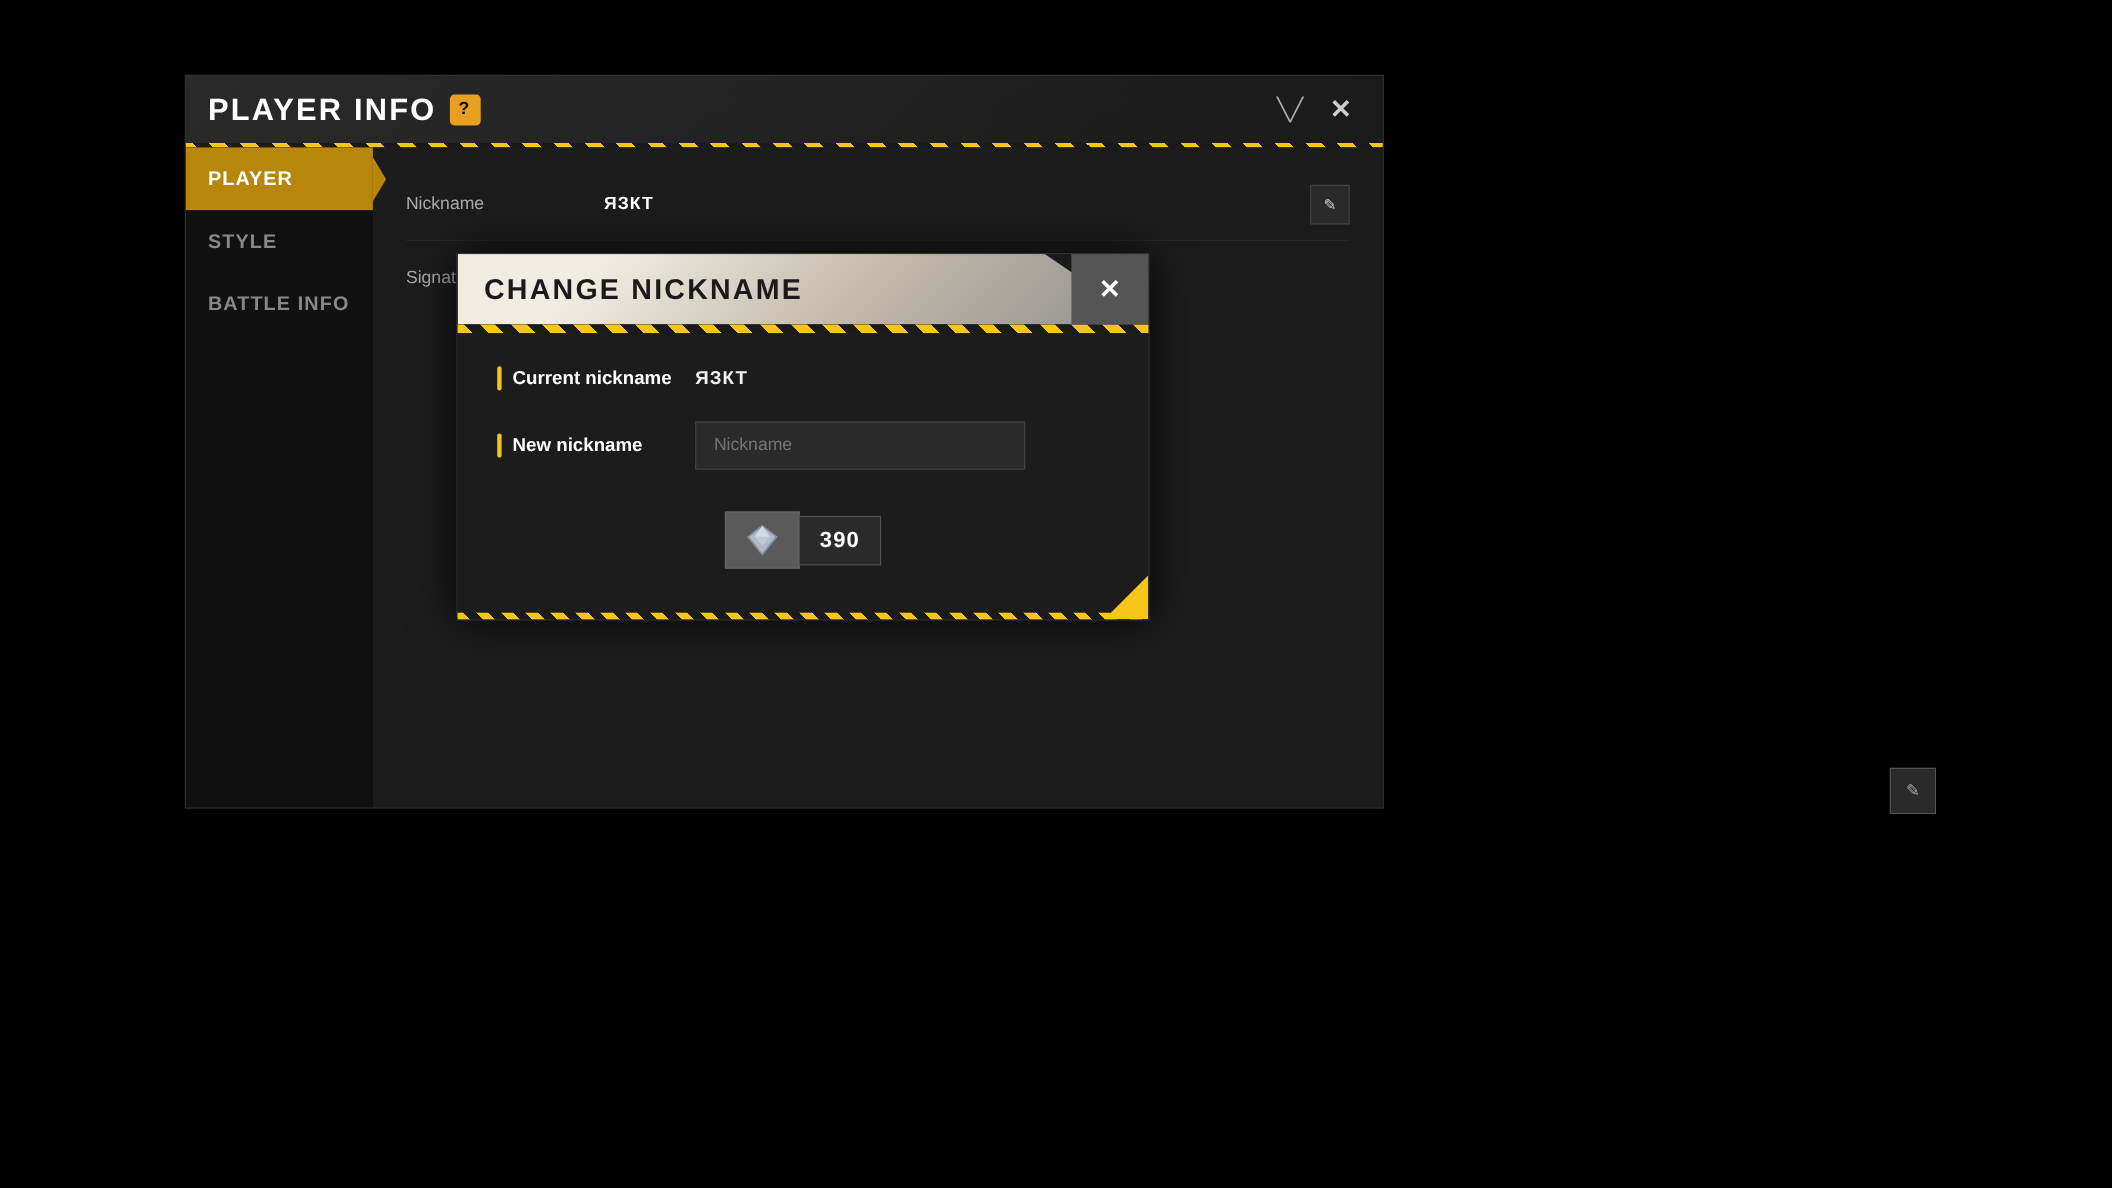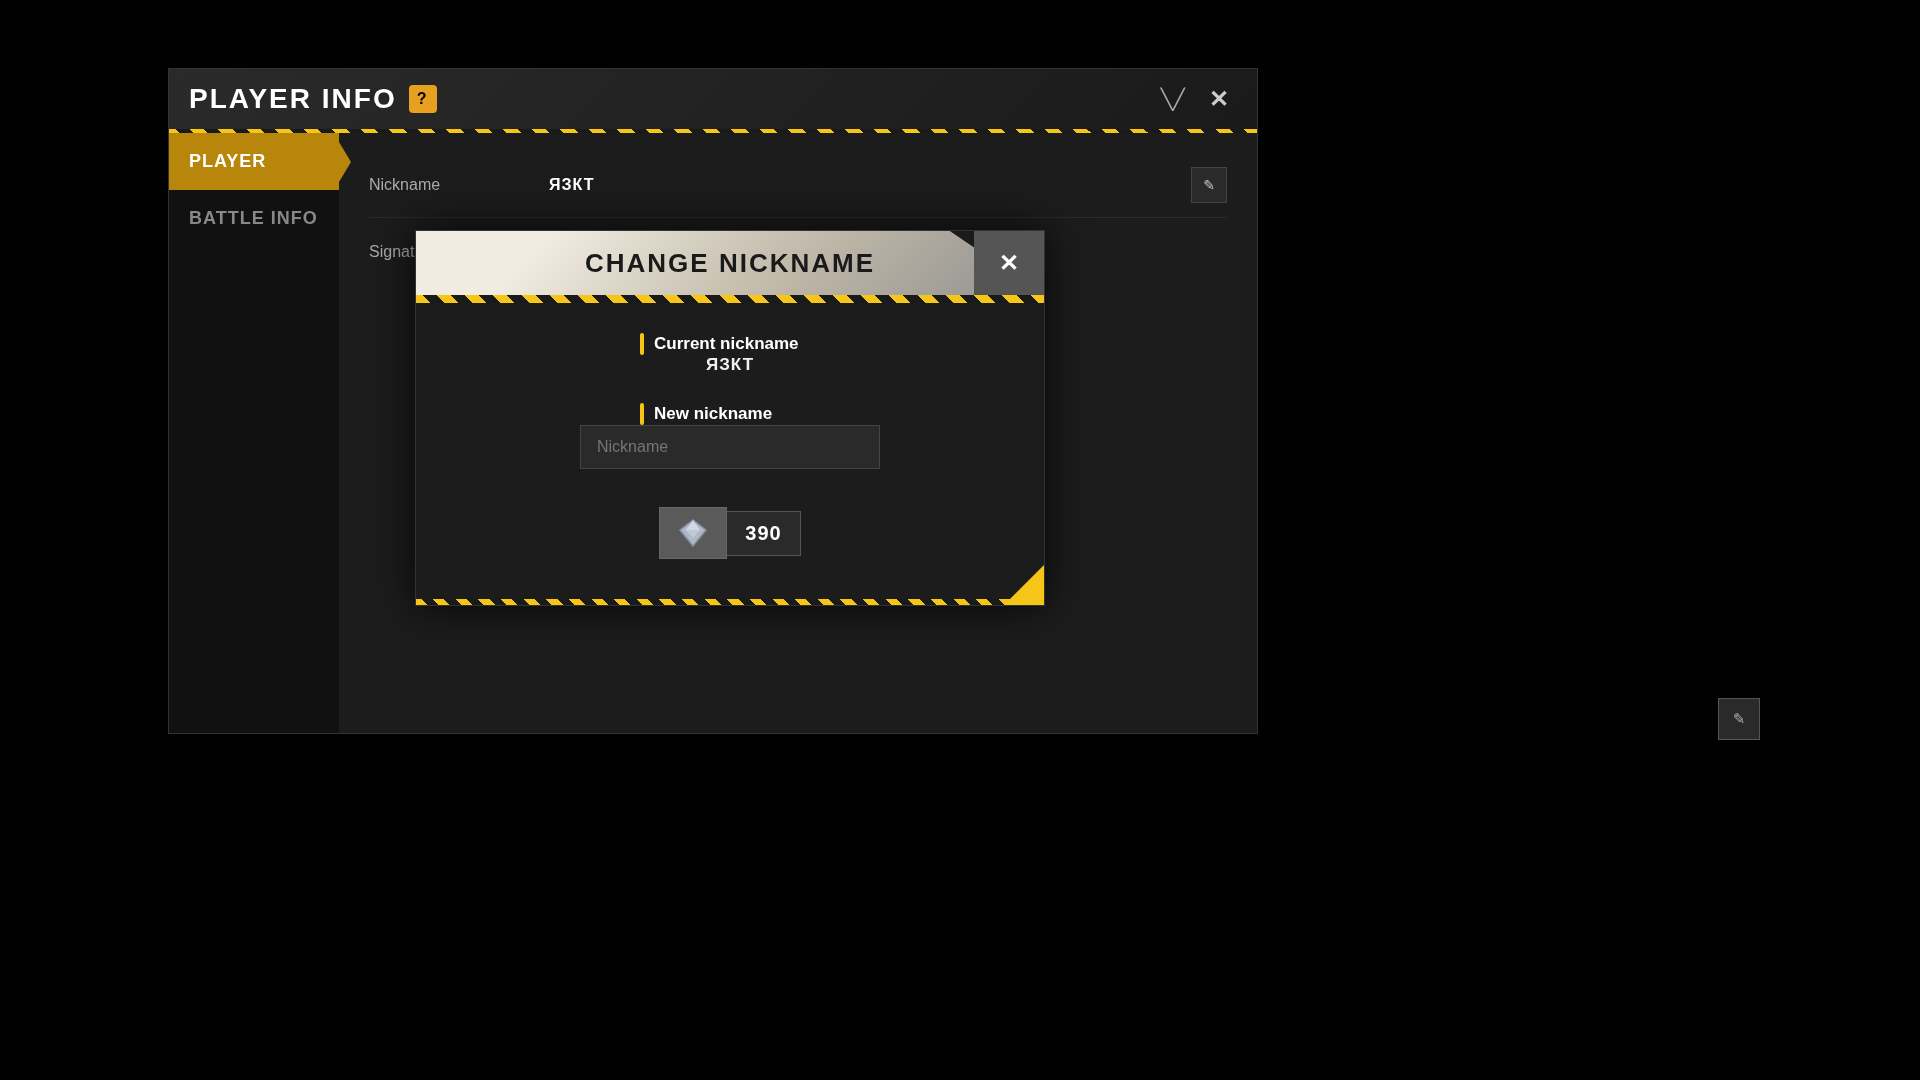"STYLE" div.sidebar-item { html: none -> <div> <span>STYLE</span> </div> }
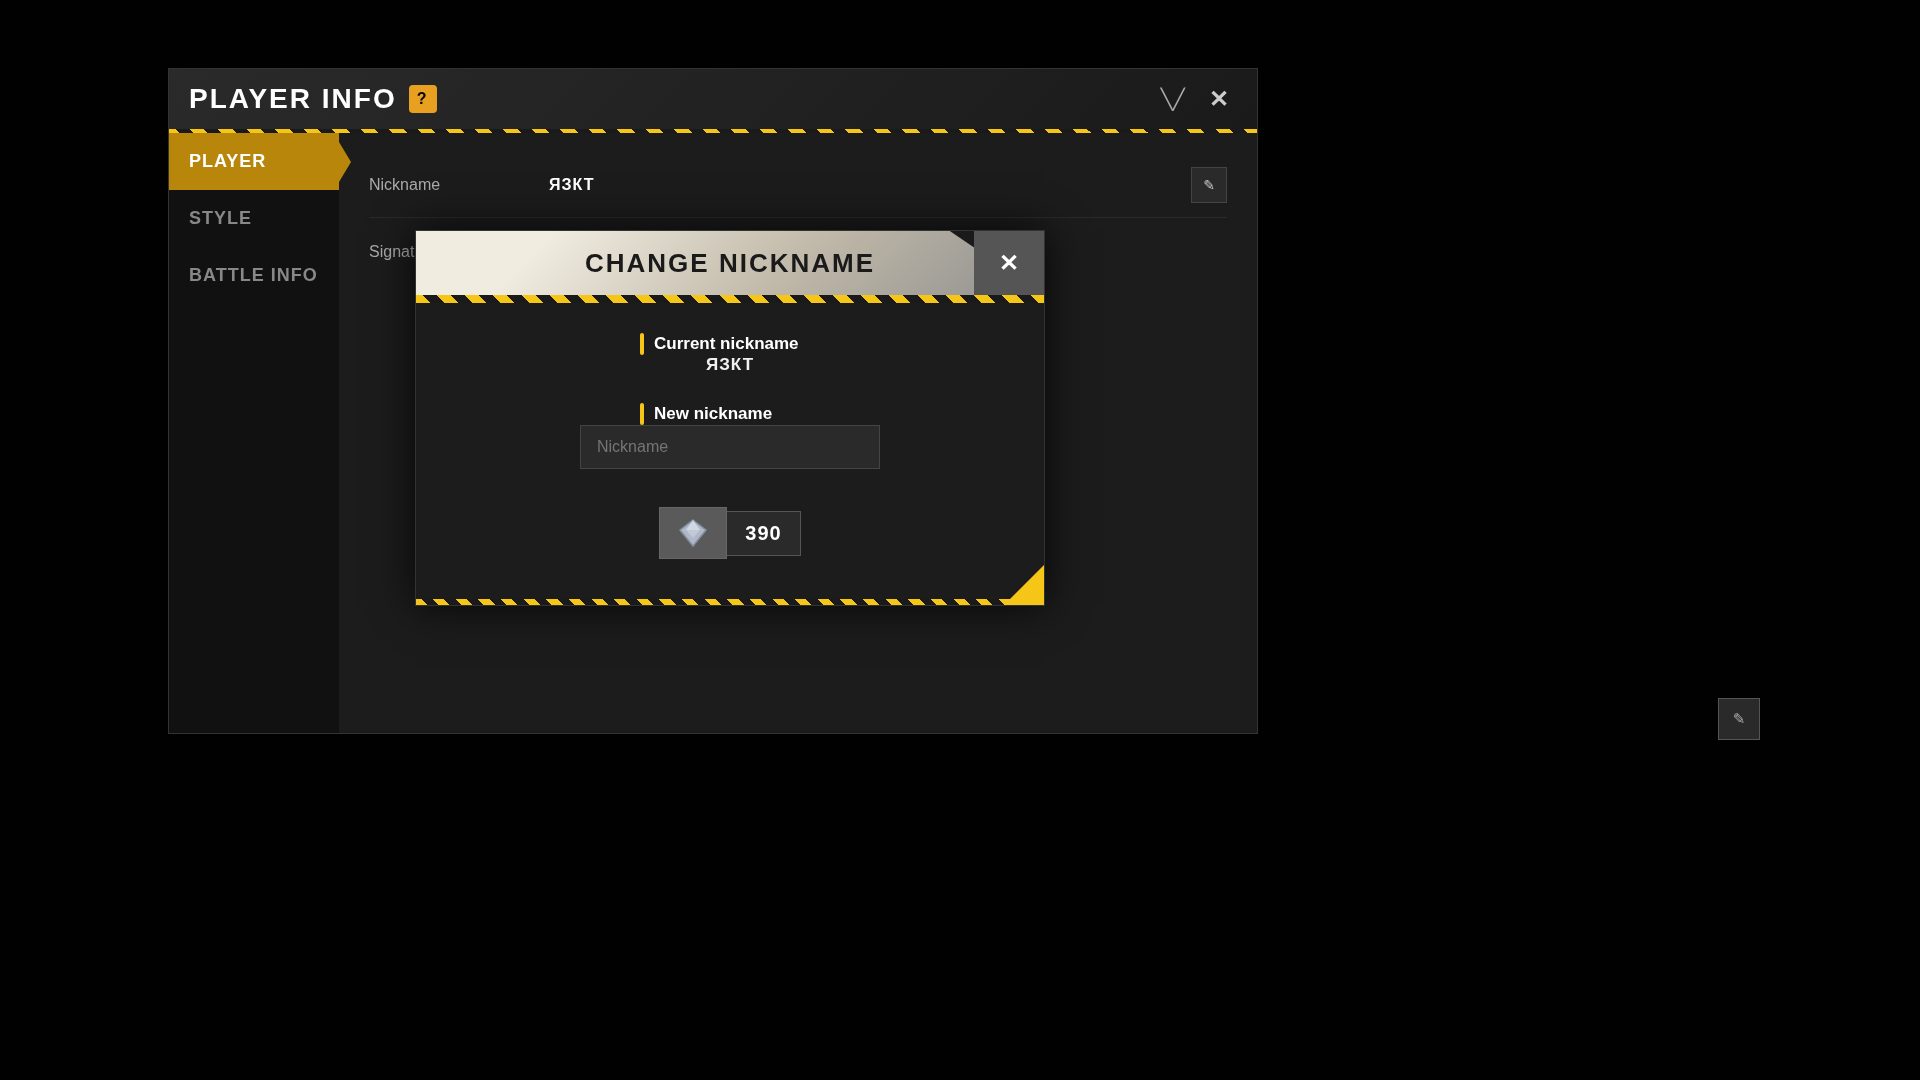"CHANGE NICKNAME" div.dialog-header-shape { justify-content: center -> none }
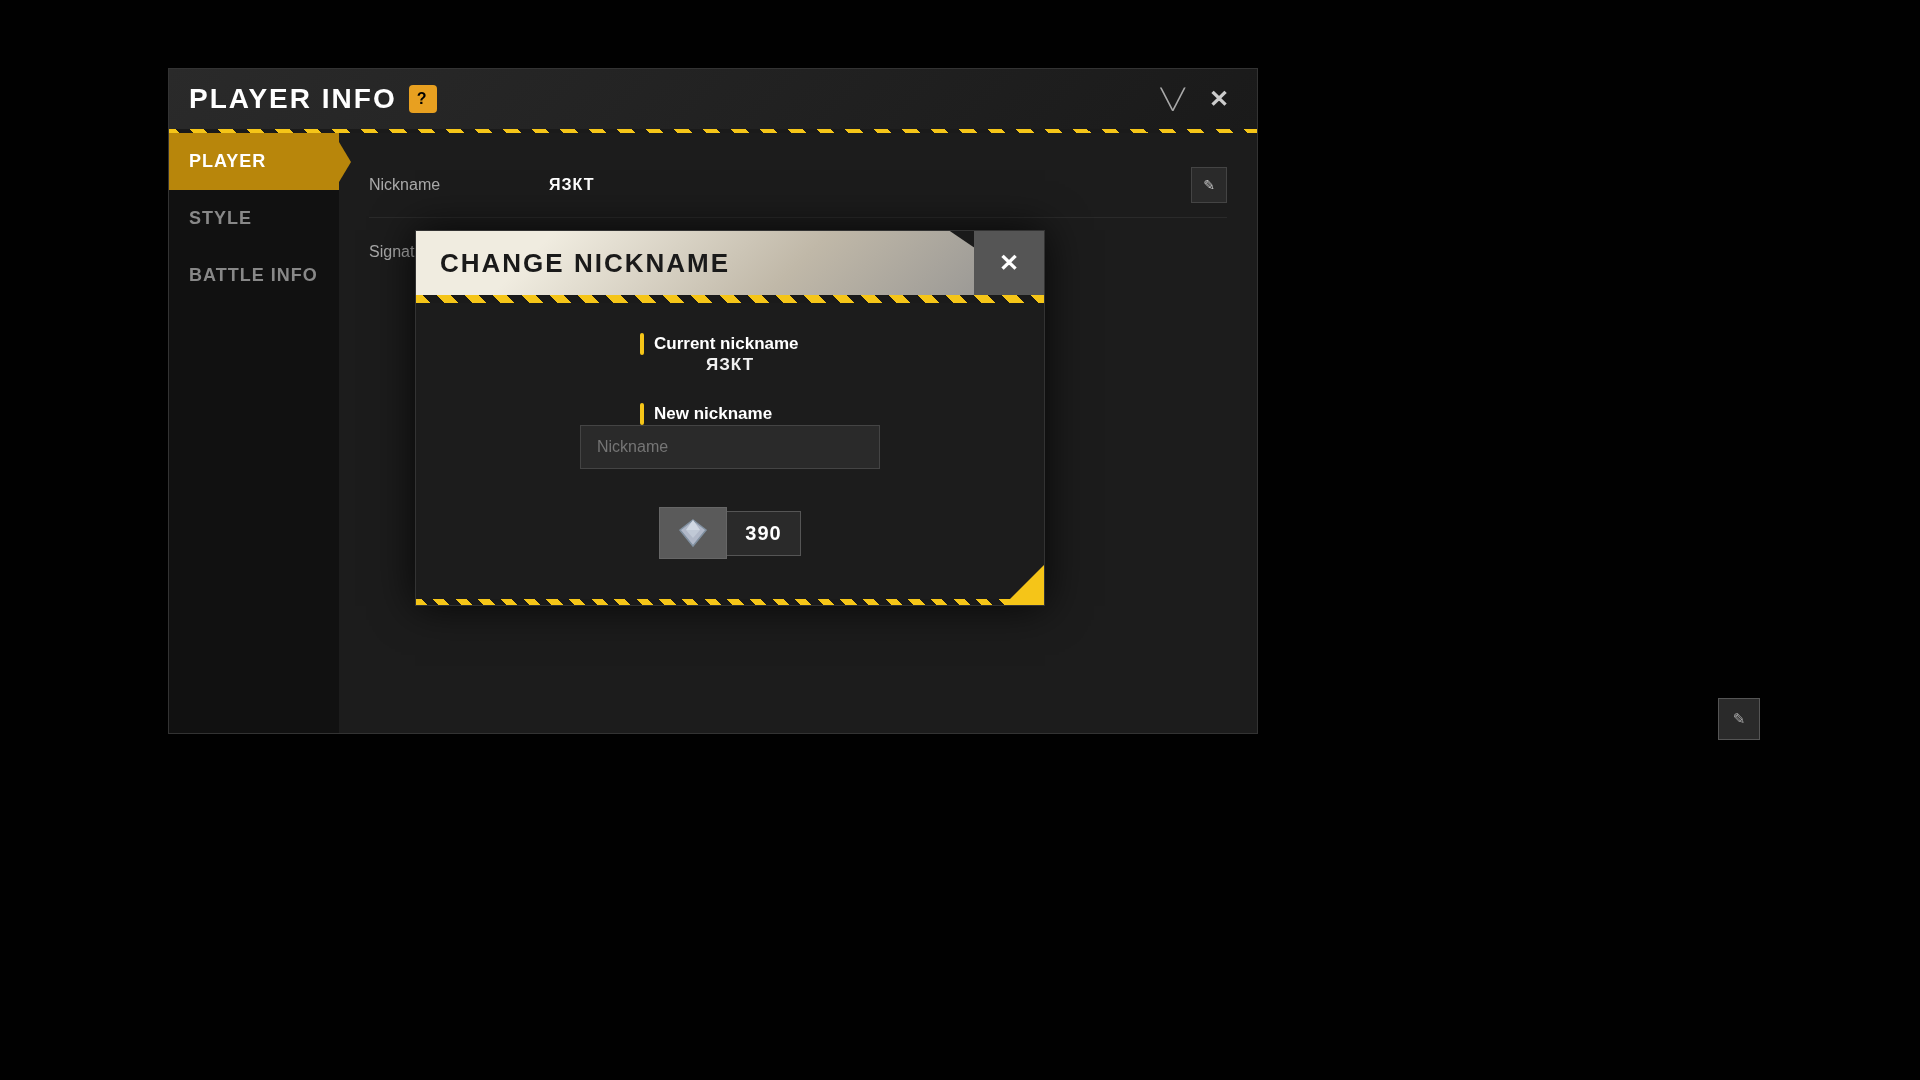"Current nickname" .dialog-field { flex-direction: column -> none }
